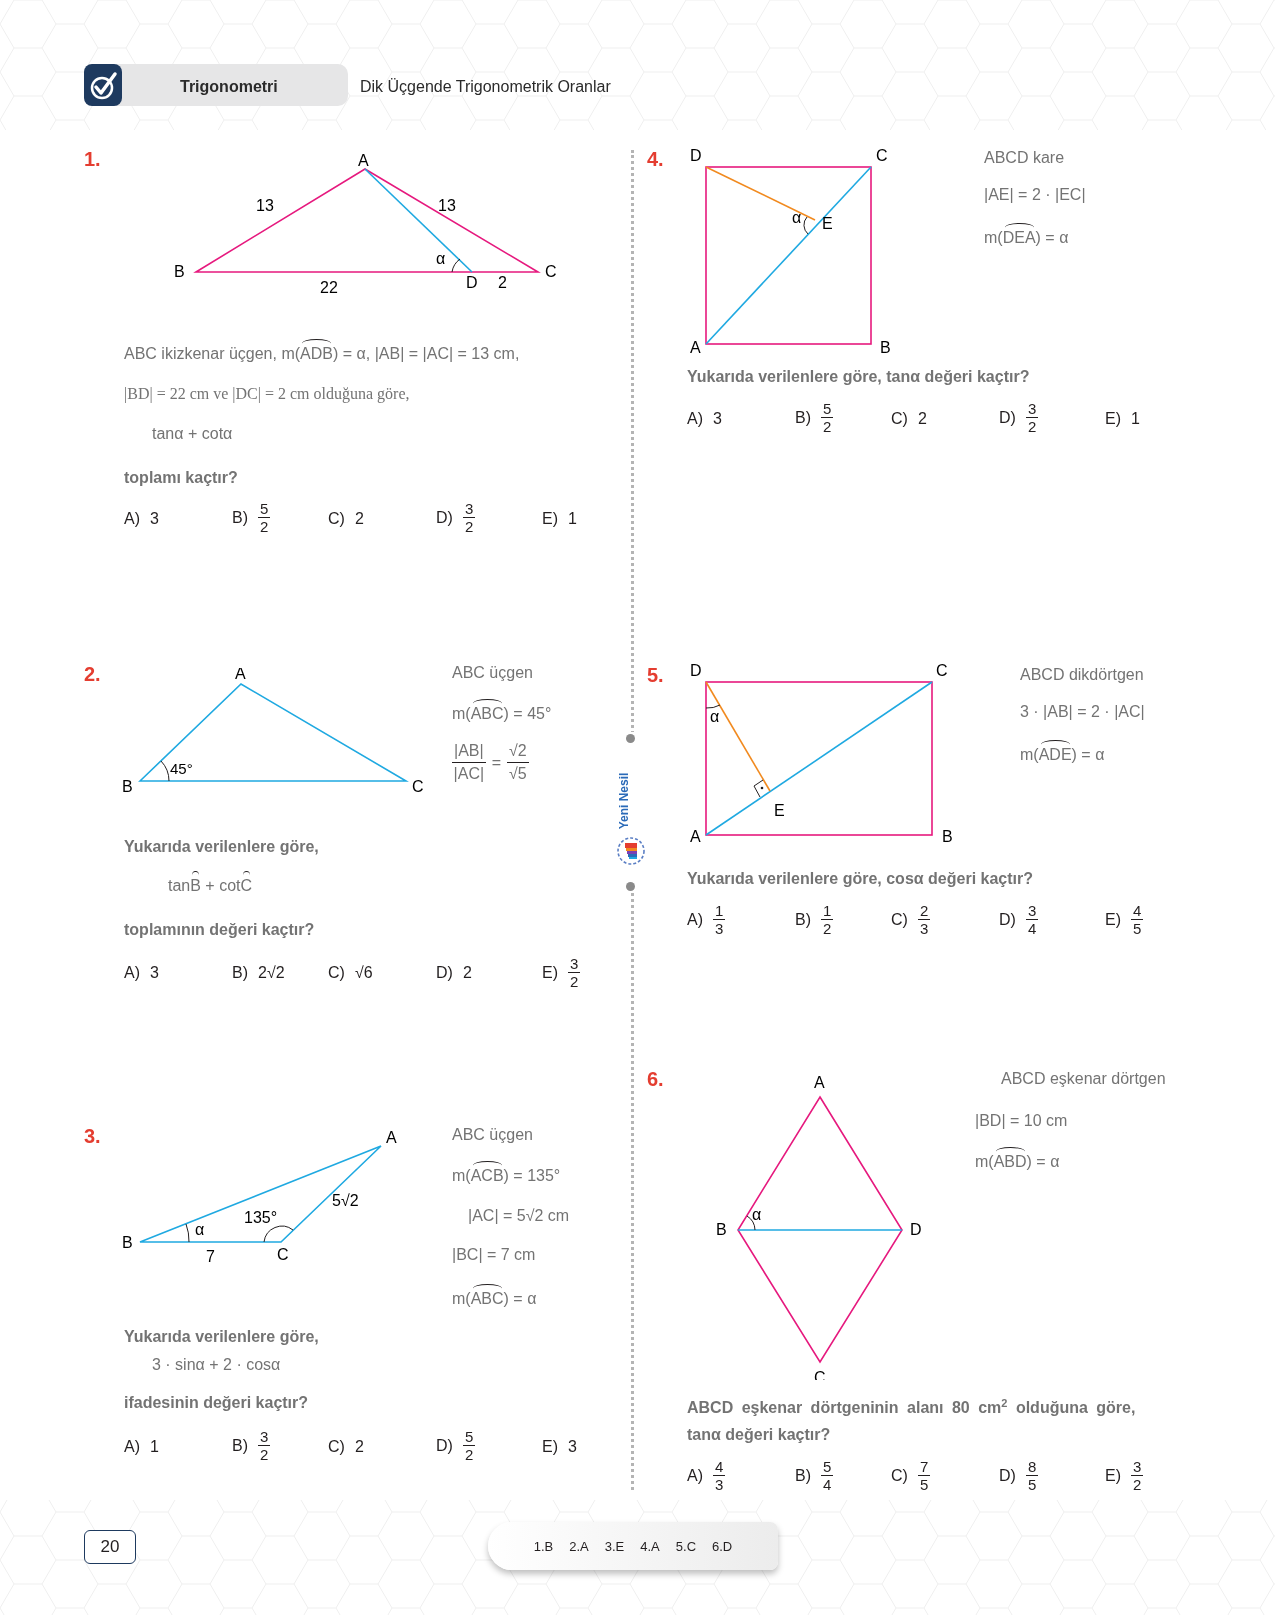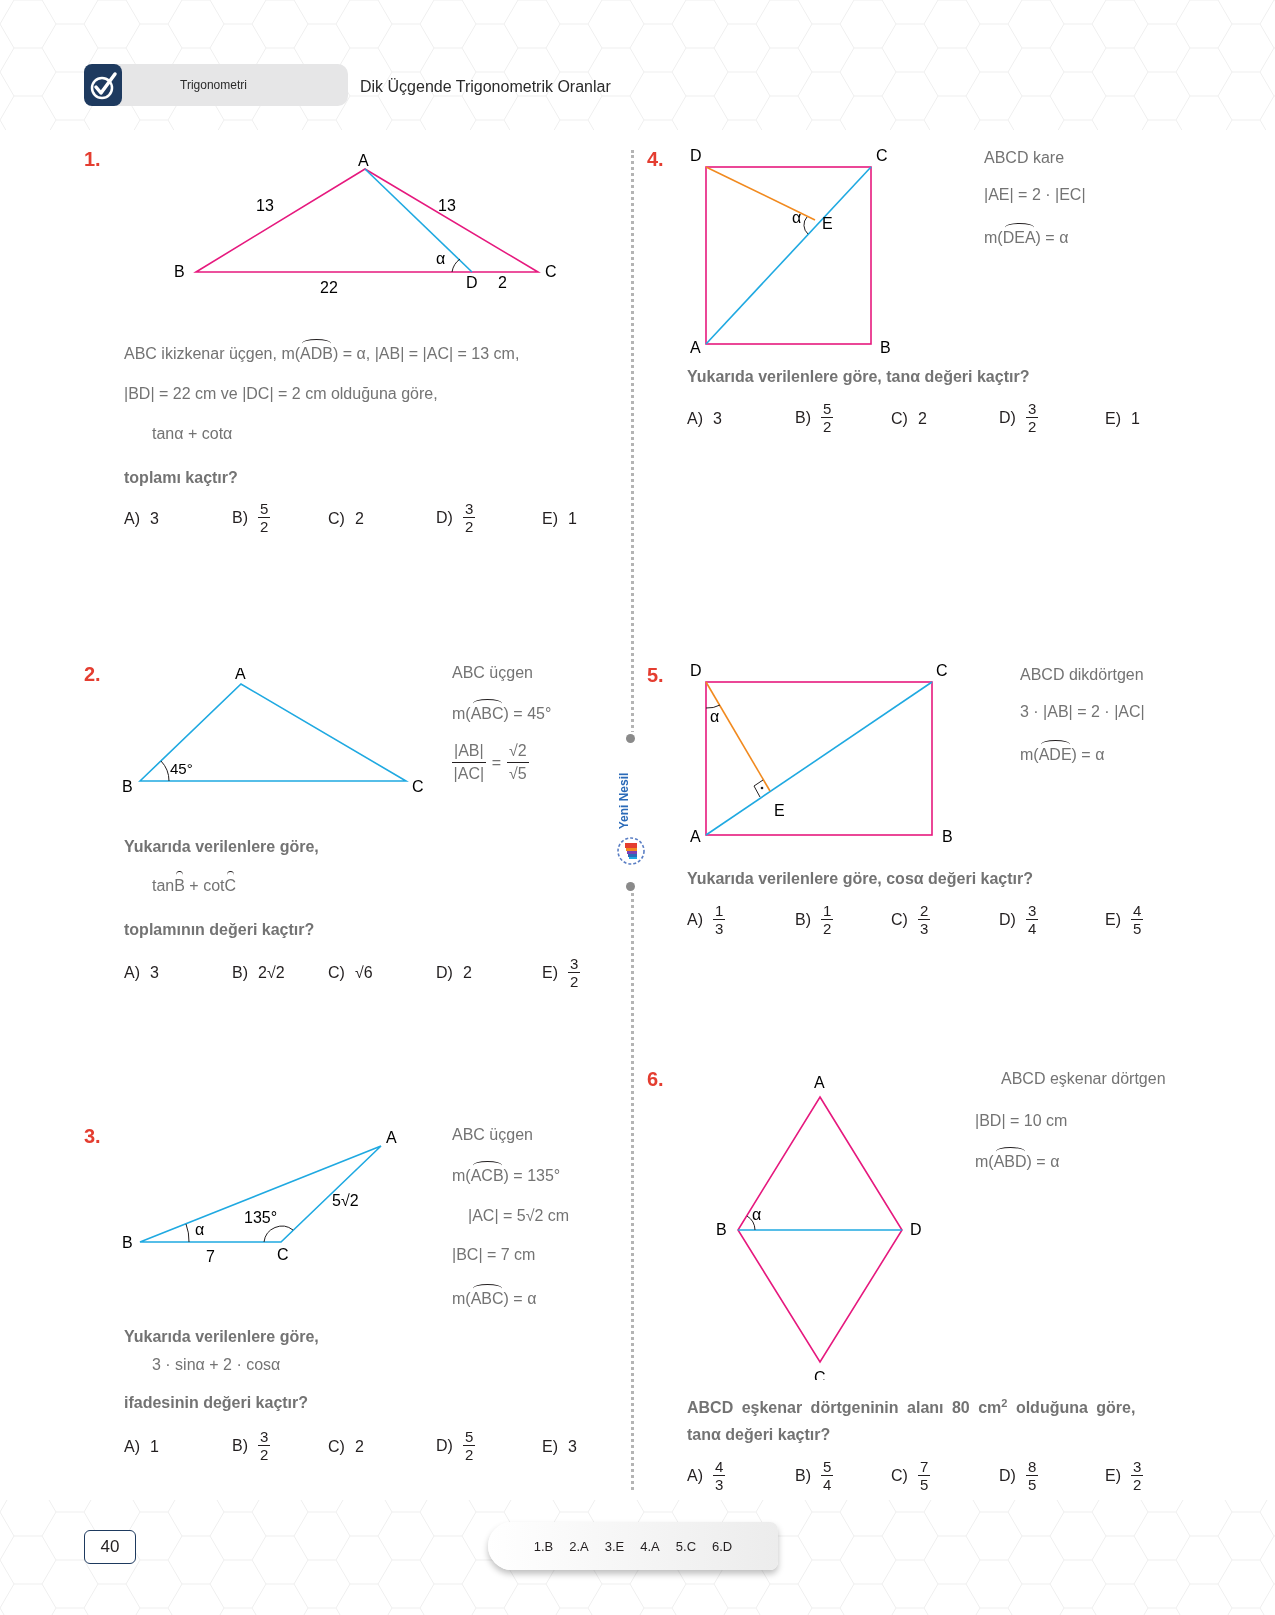"Trigonometri" .hdr-topic { font-size: 12px -> 16px; font-weight: none -> bold }
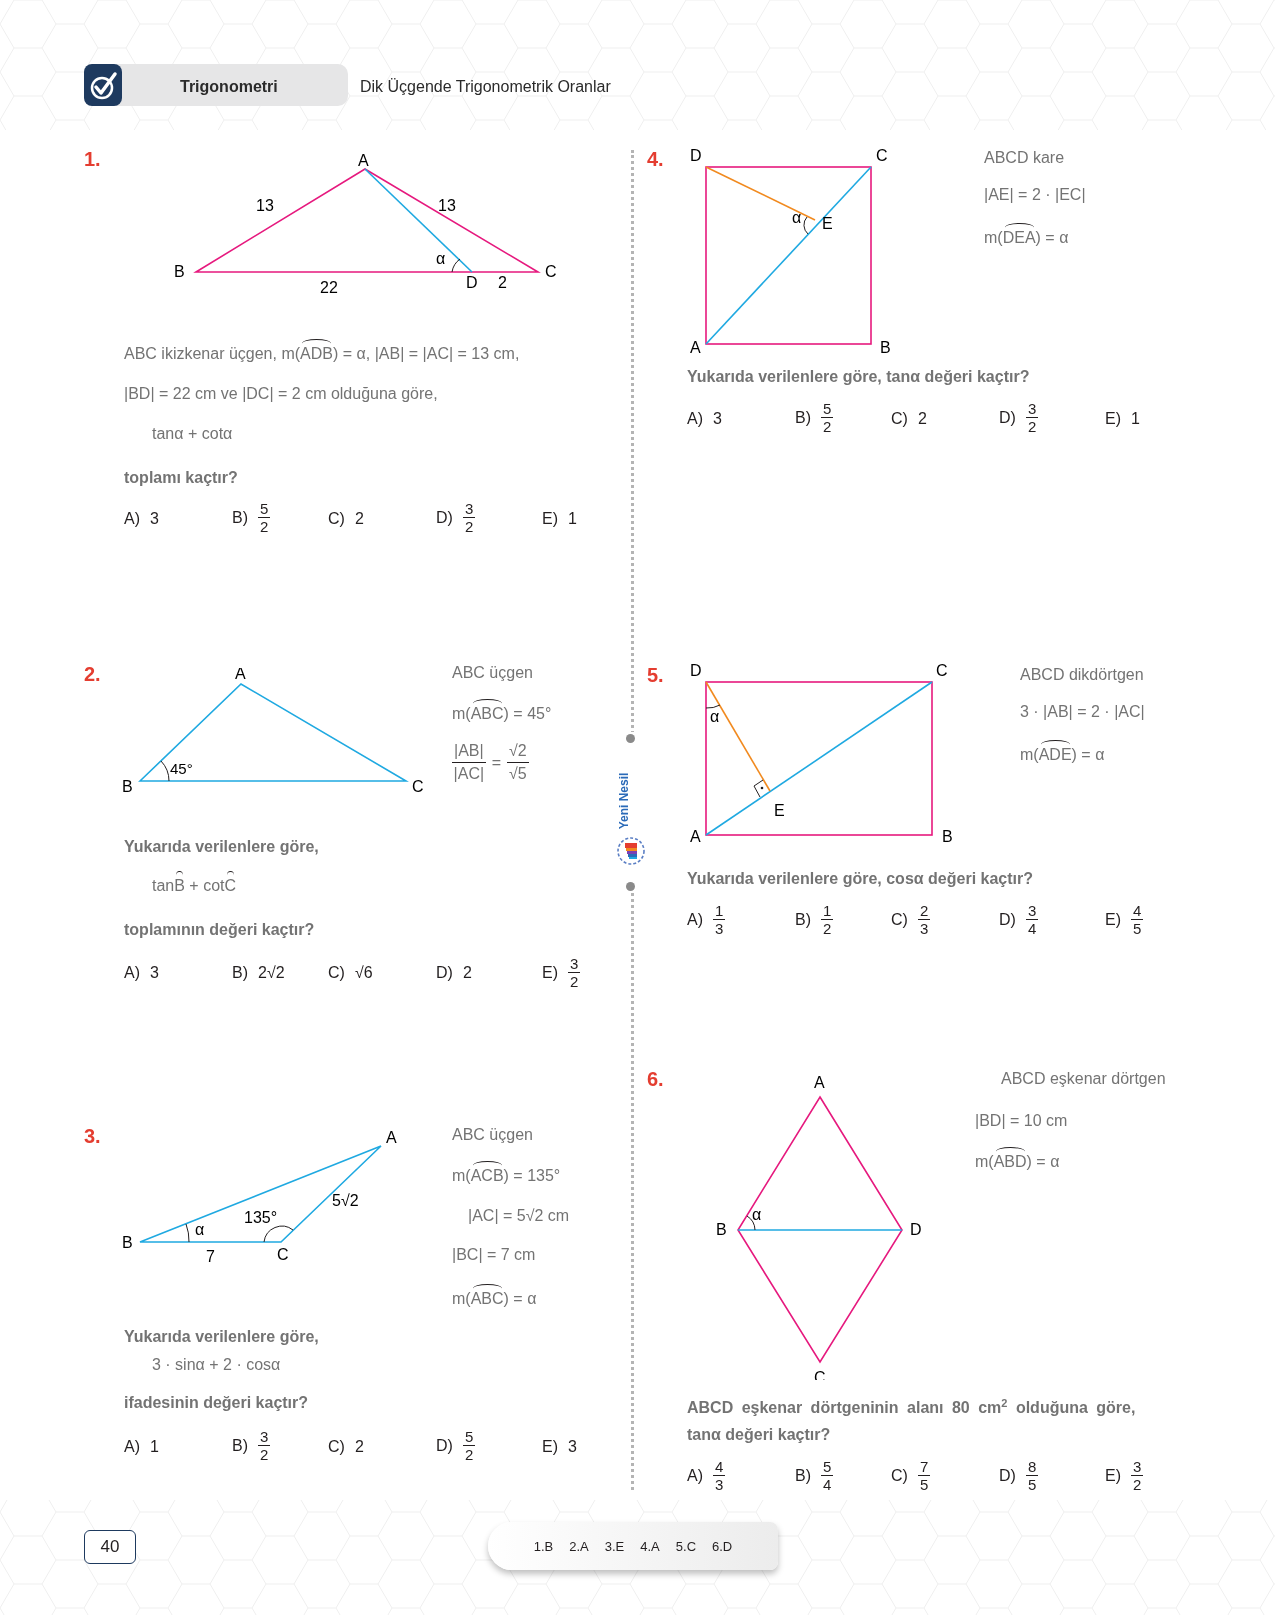"|BD| = 22 cm ve" div.abs { font-family: none -> Liberation Serif, serif }
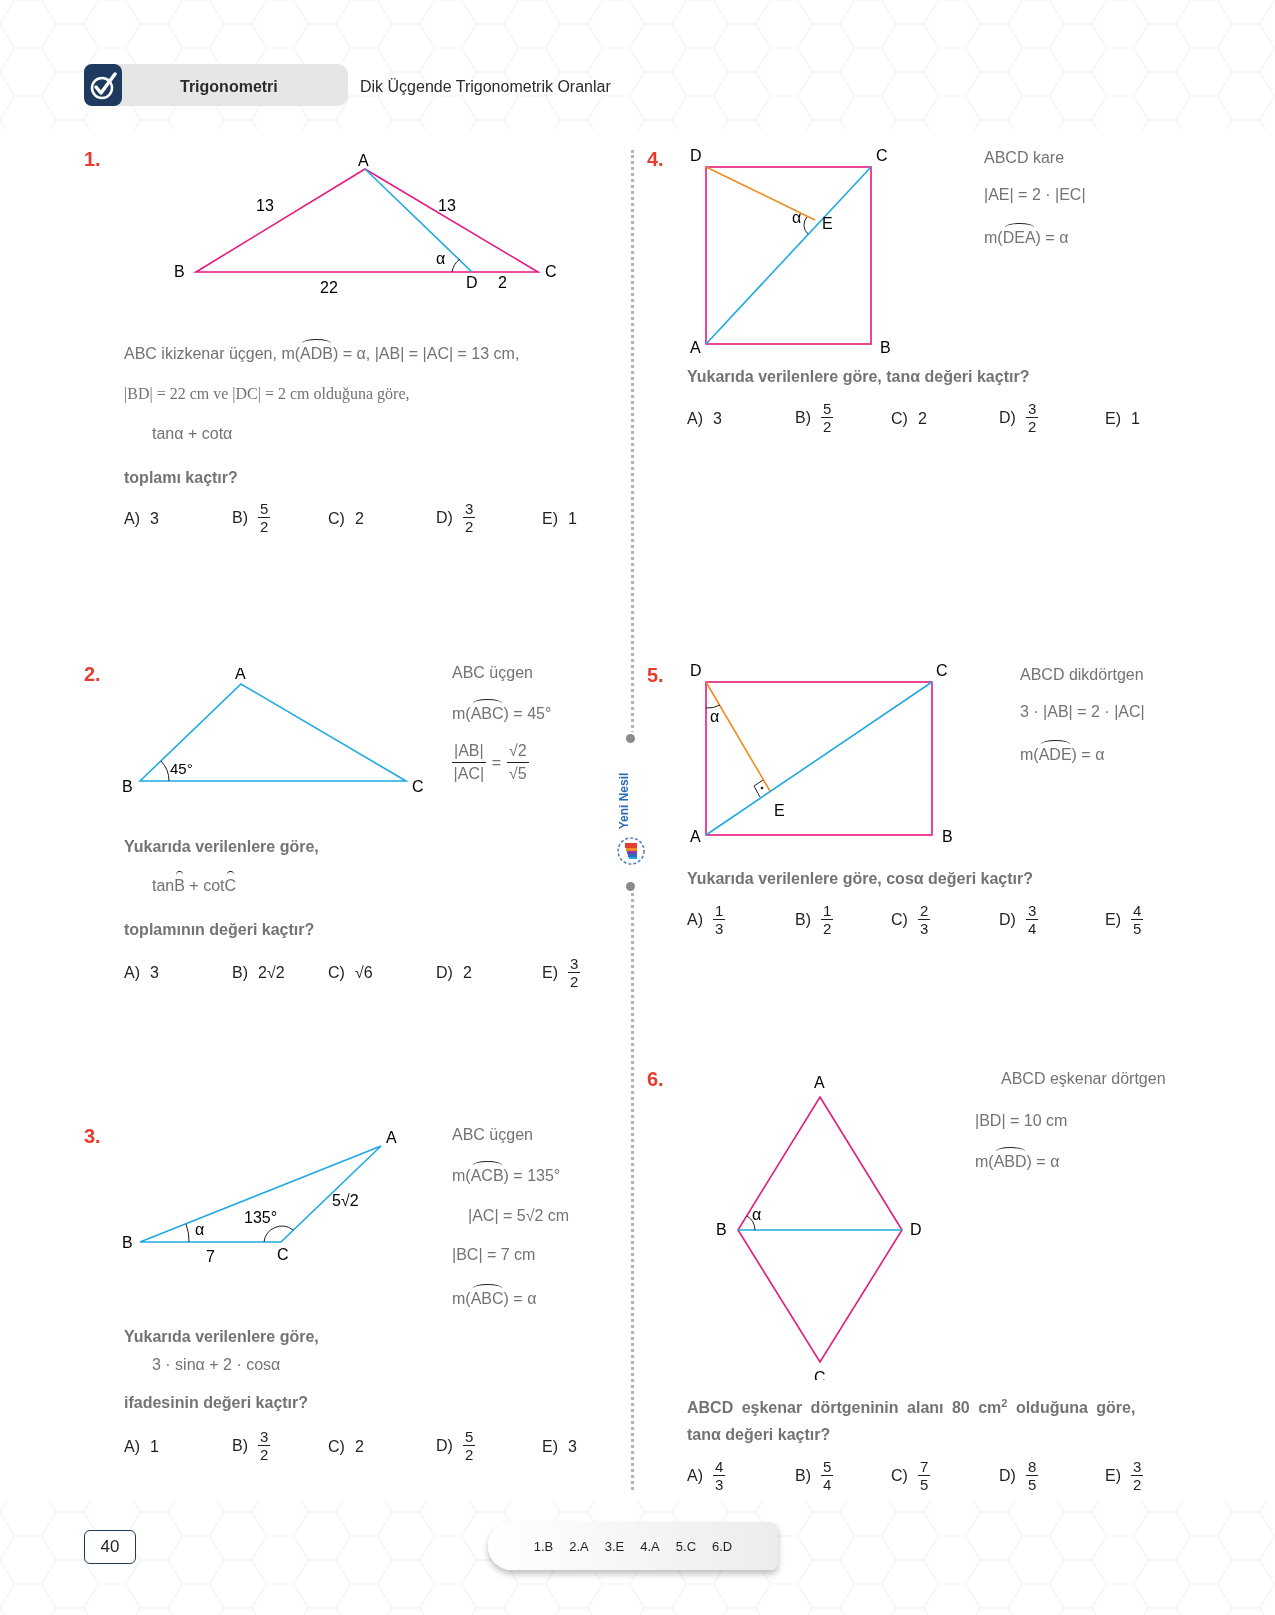"tanB + cotC" div.abs { left: 152px -> 168px }
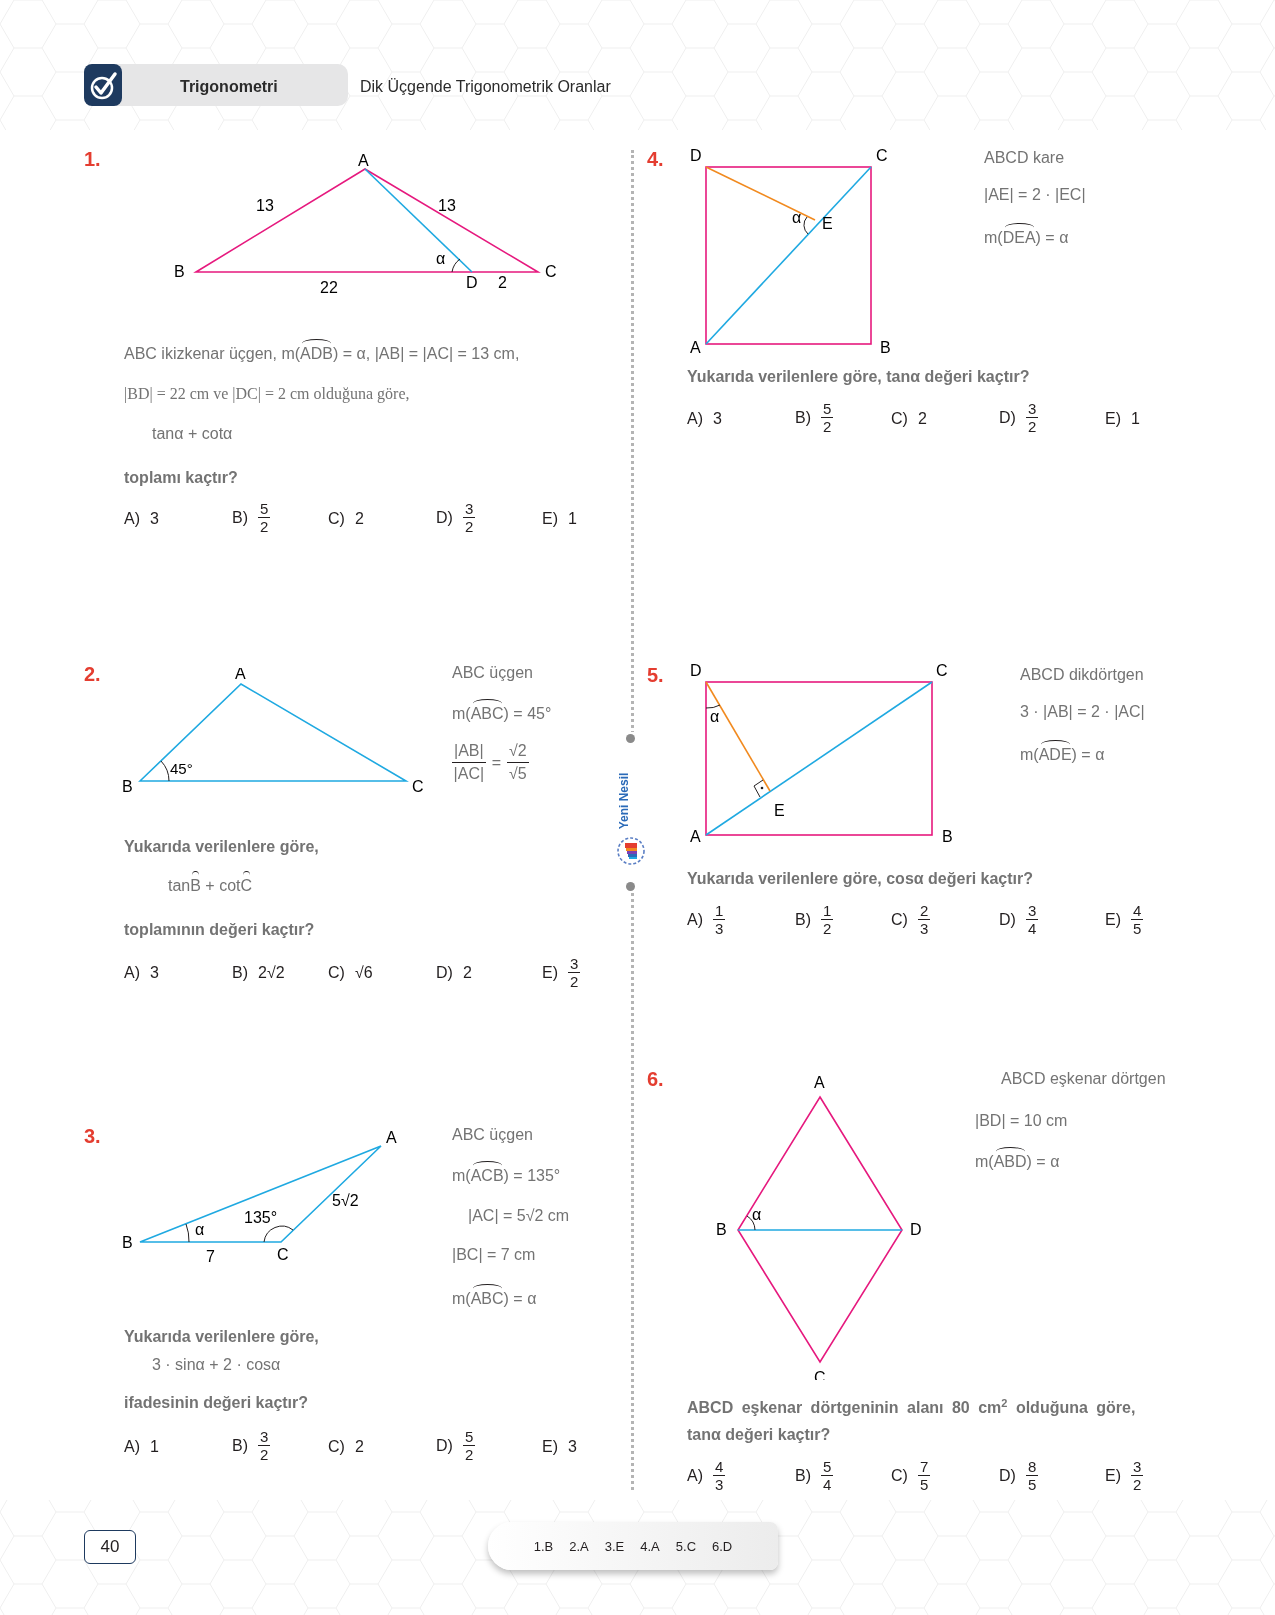"40" div.abs { text: 40 -> 20 }
